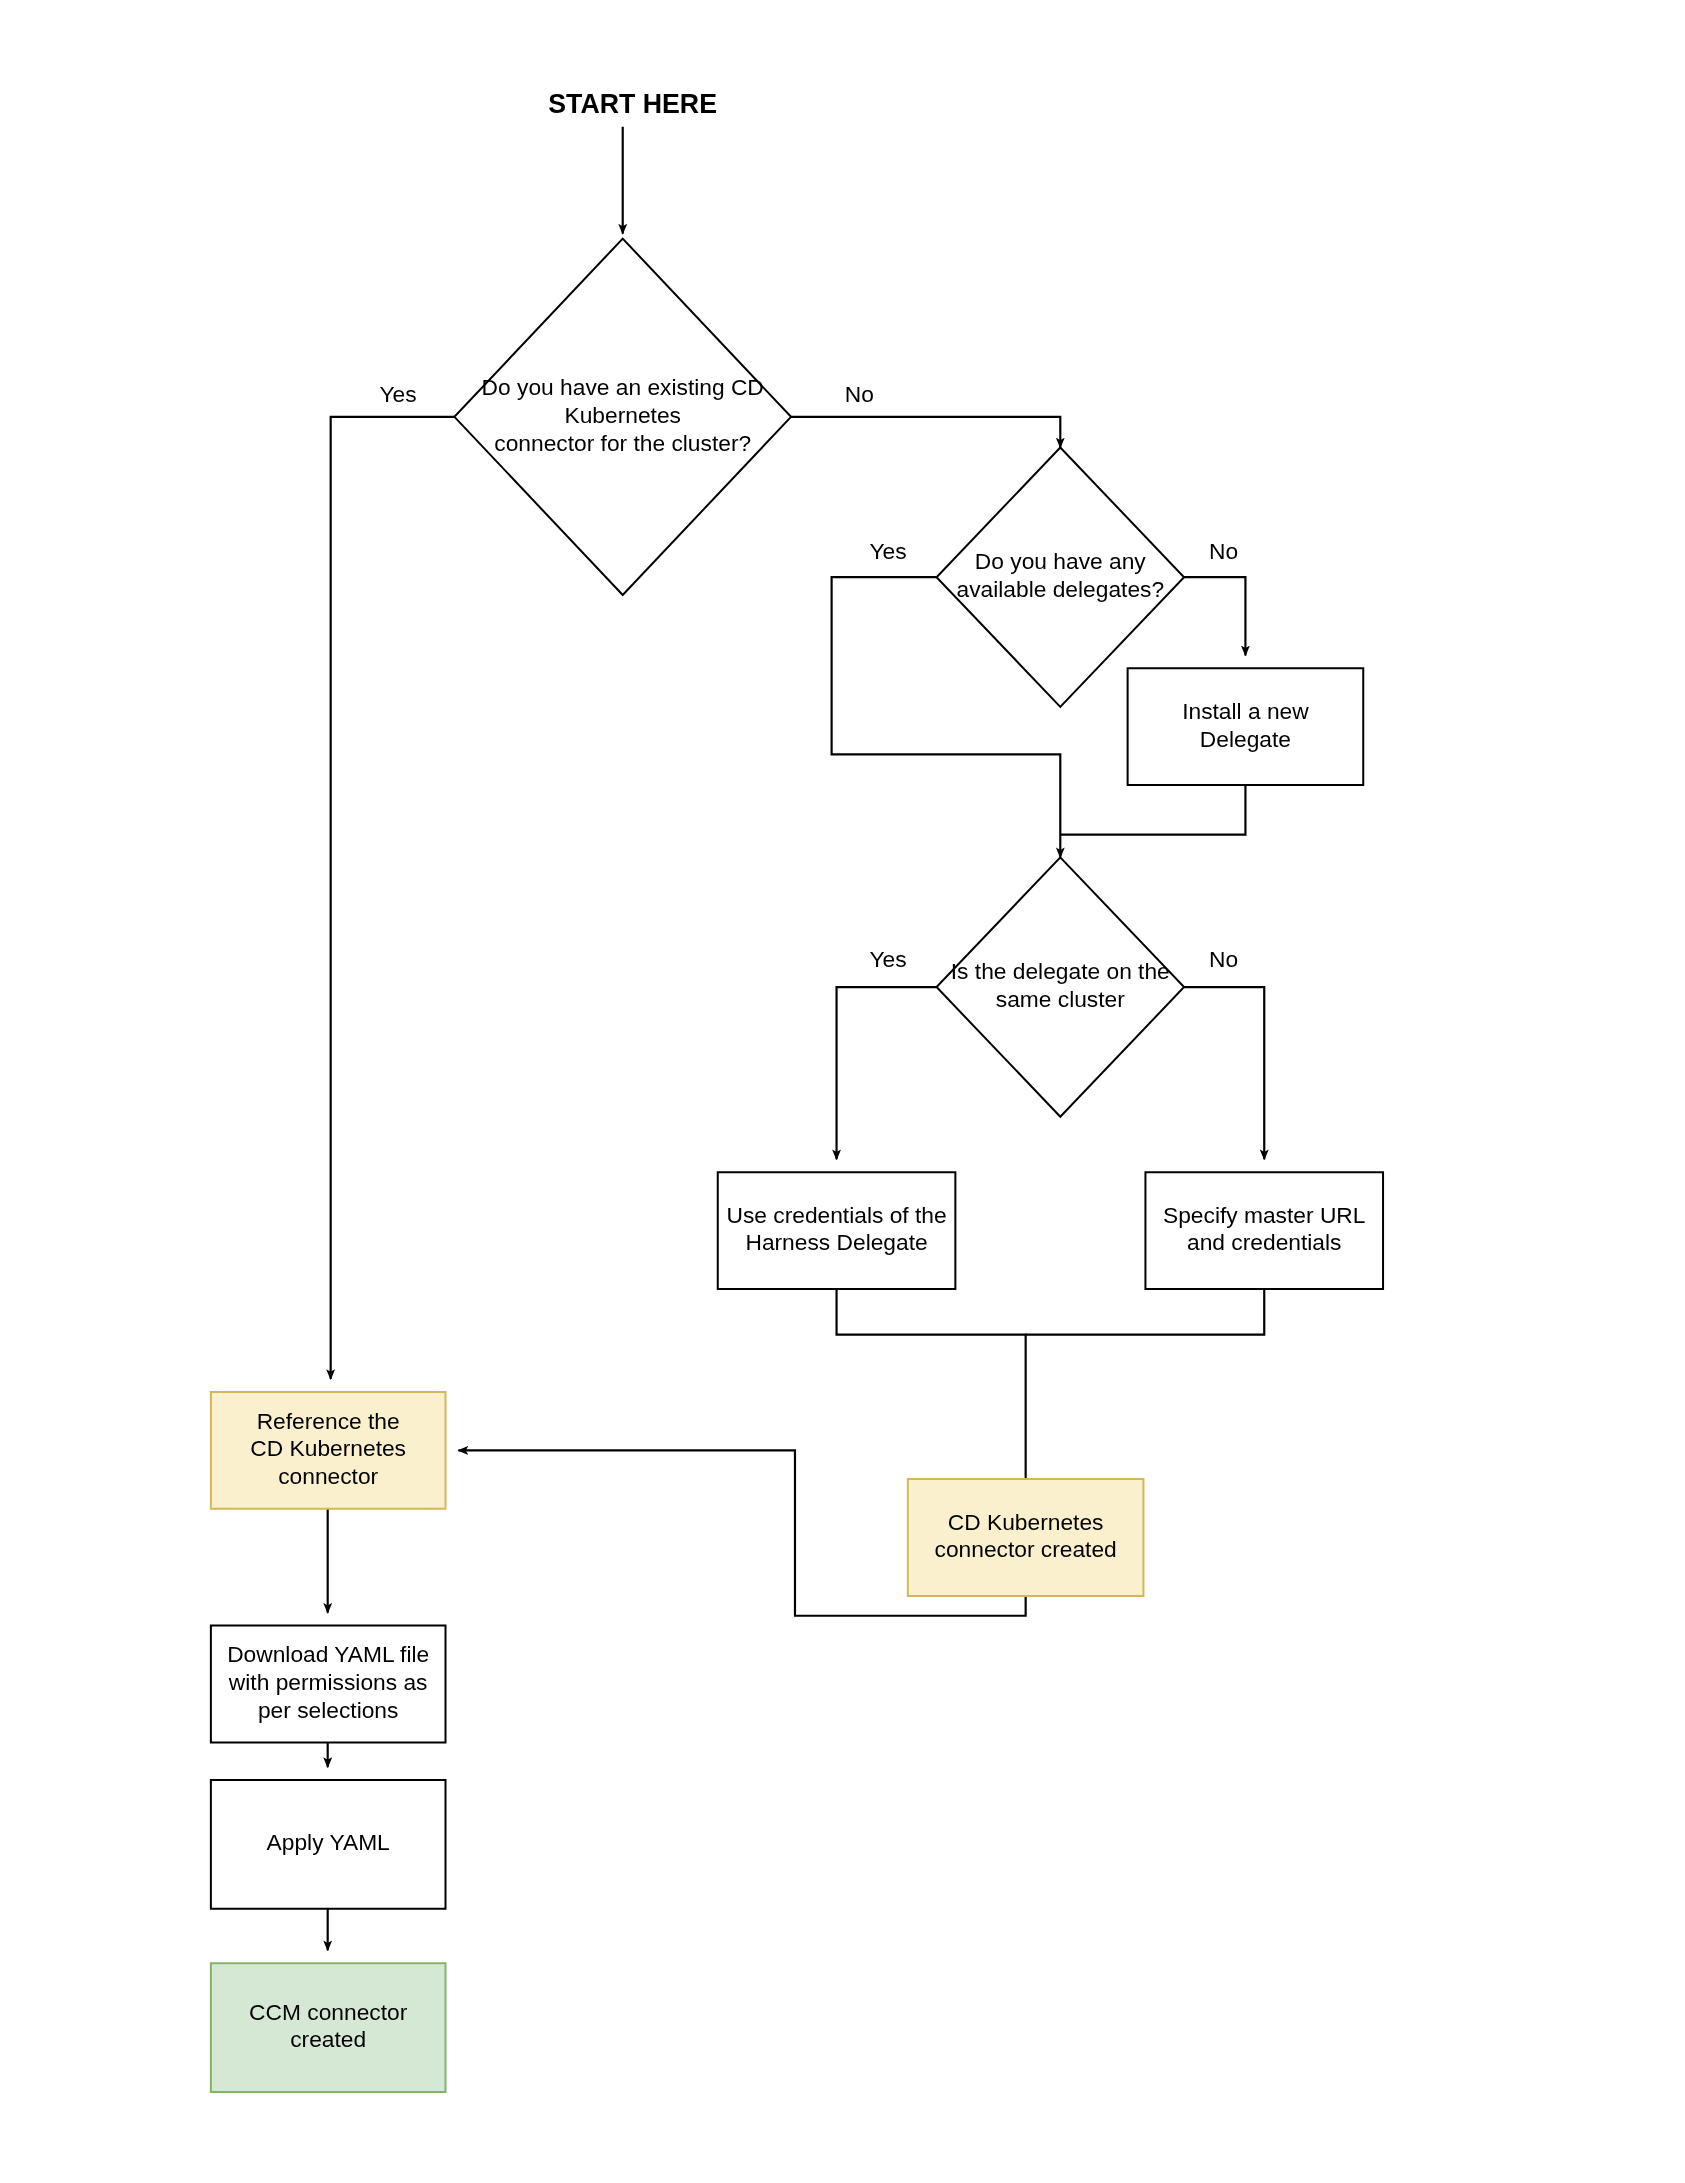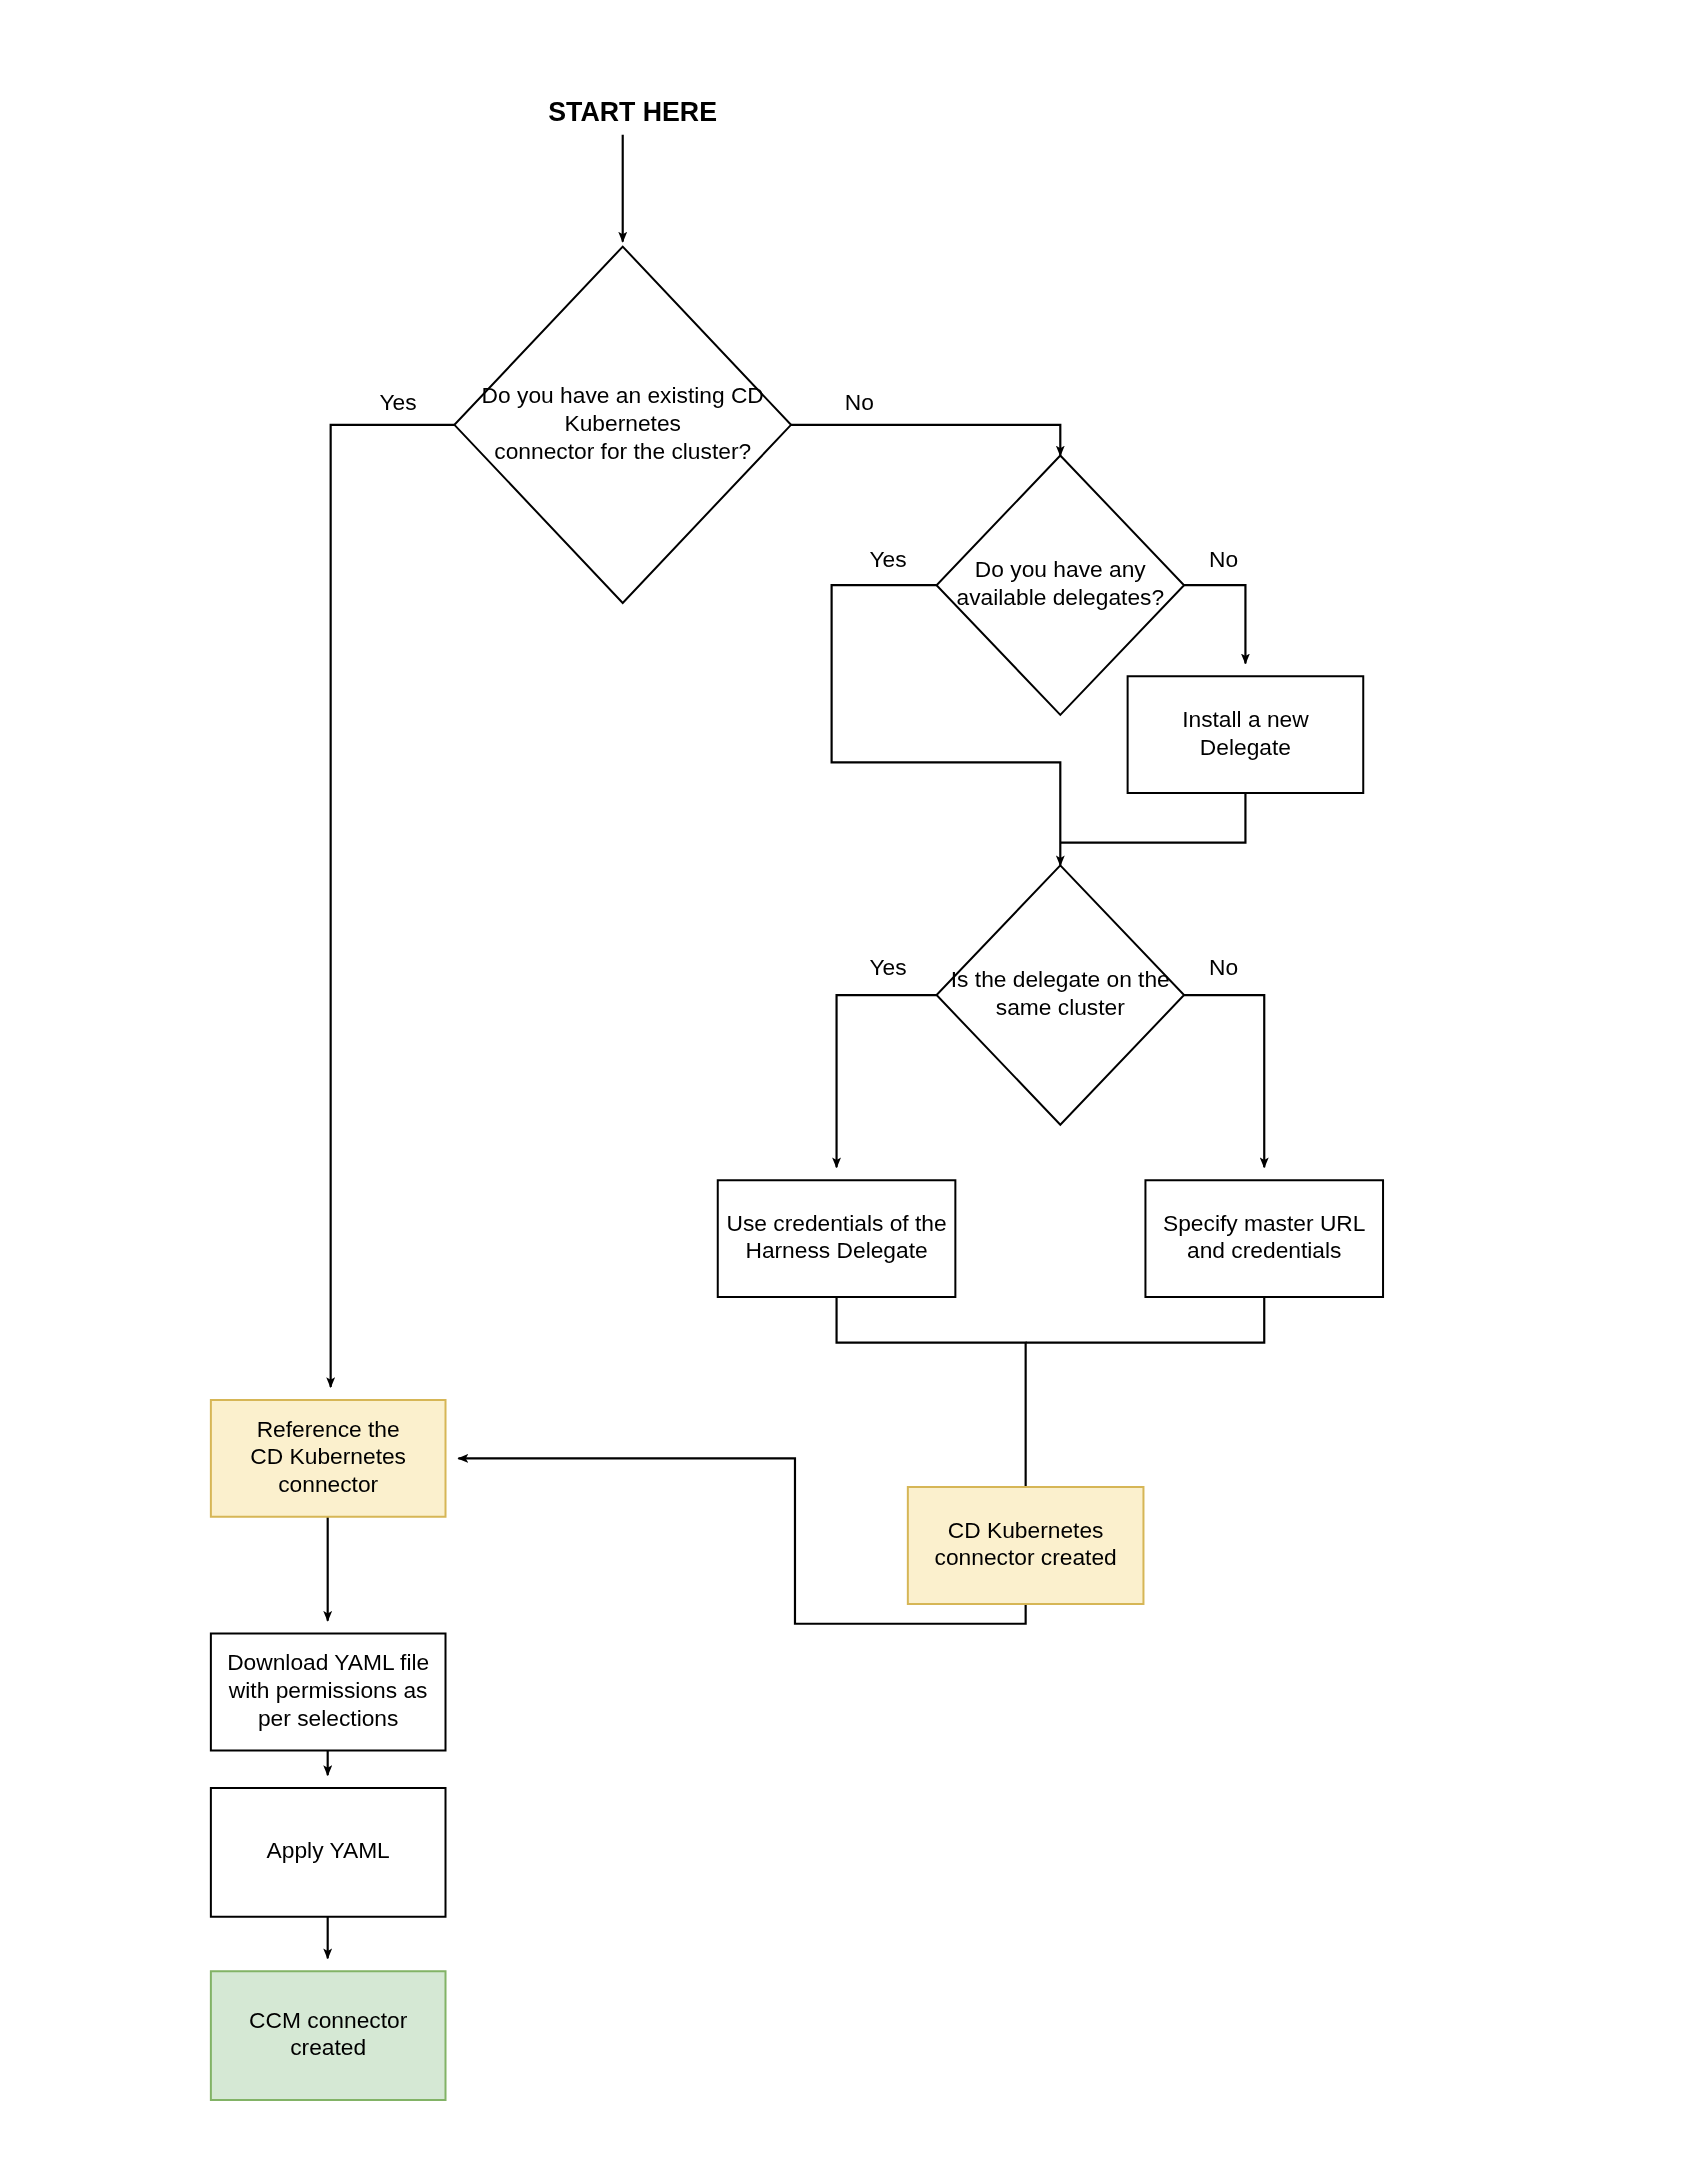"START HERE" #flow-root { top: 8px -> 0 }
